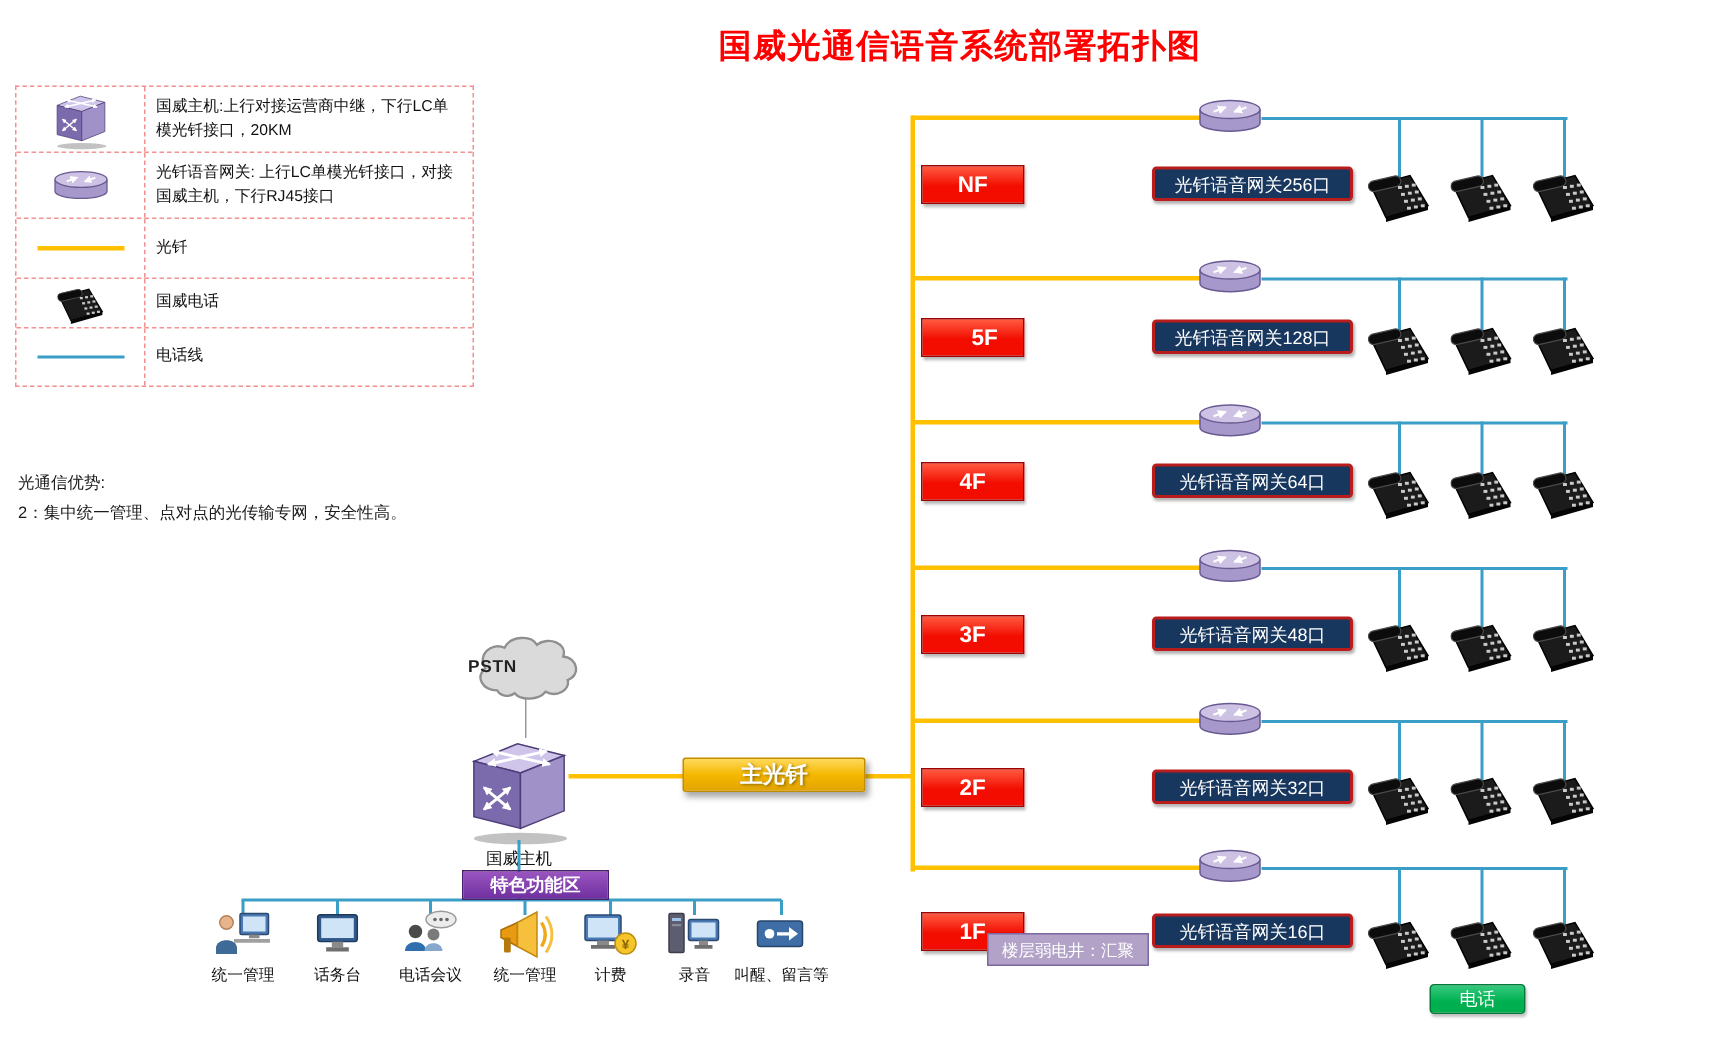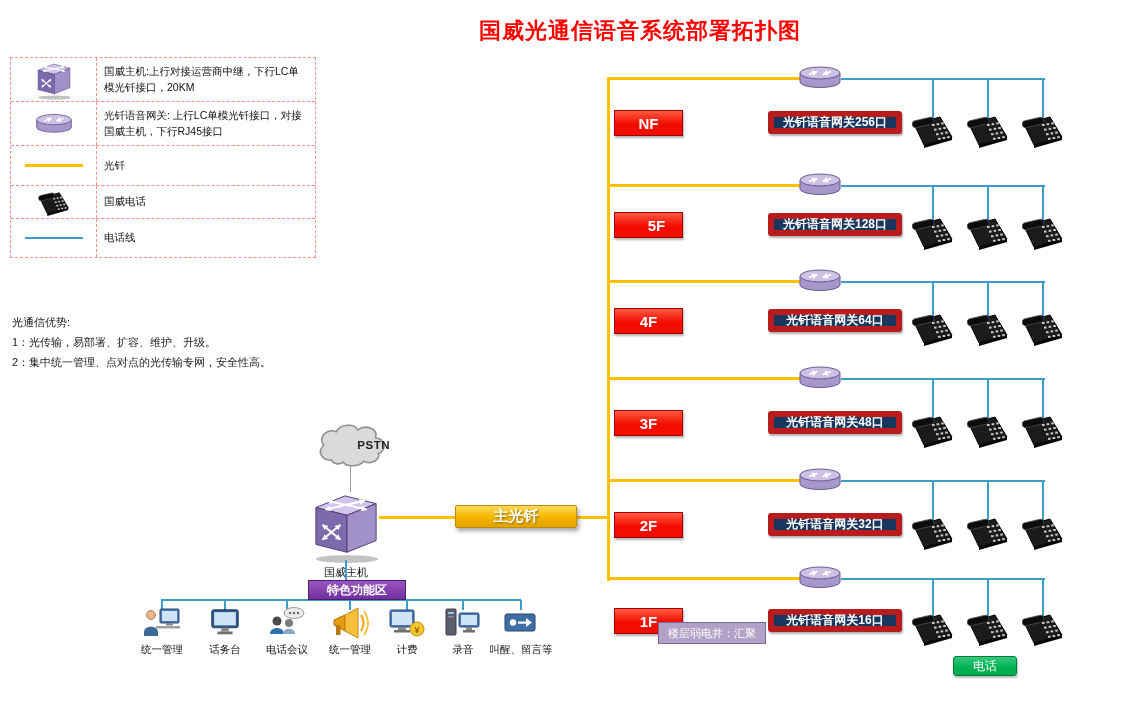"光钎语音网关256口" .gw-box { align-items: center -> flex-end; border: 6px solid #b91c1c -> 2px solid #b91c1c; font-weight: bold -> normal }
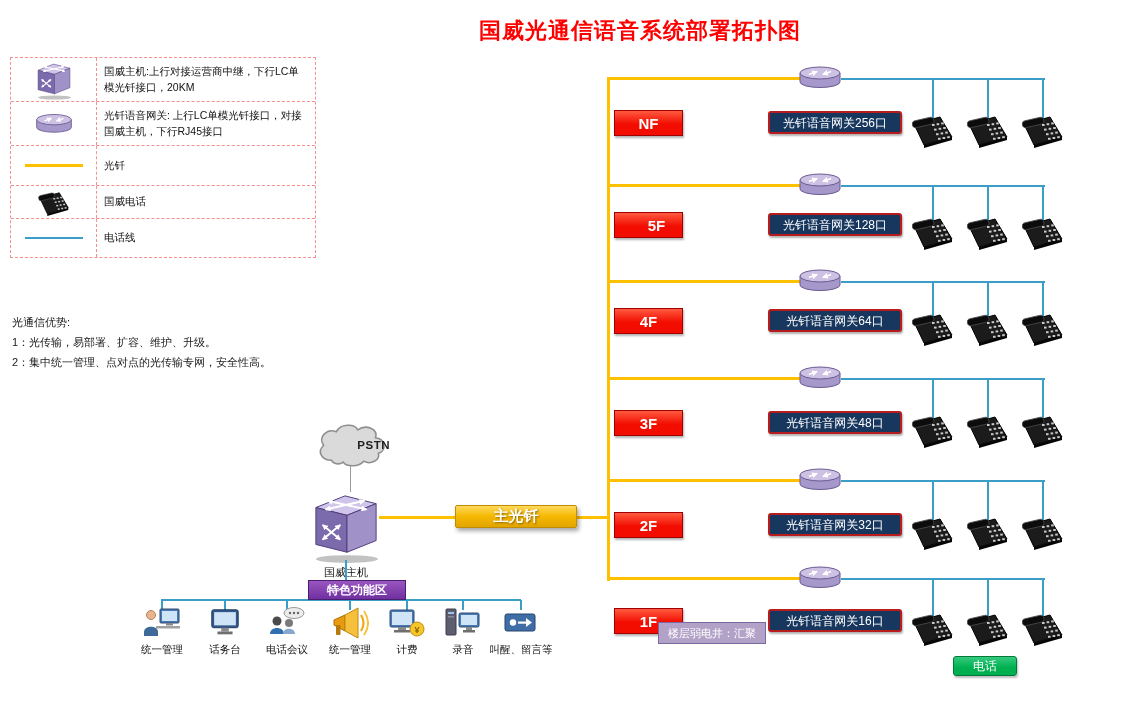"1：光传输，易部署、扩容、维护、升级。" div { html: <div>1：光传输，易部署、扩容、维护、升级。</div> -> none }
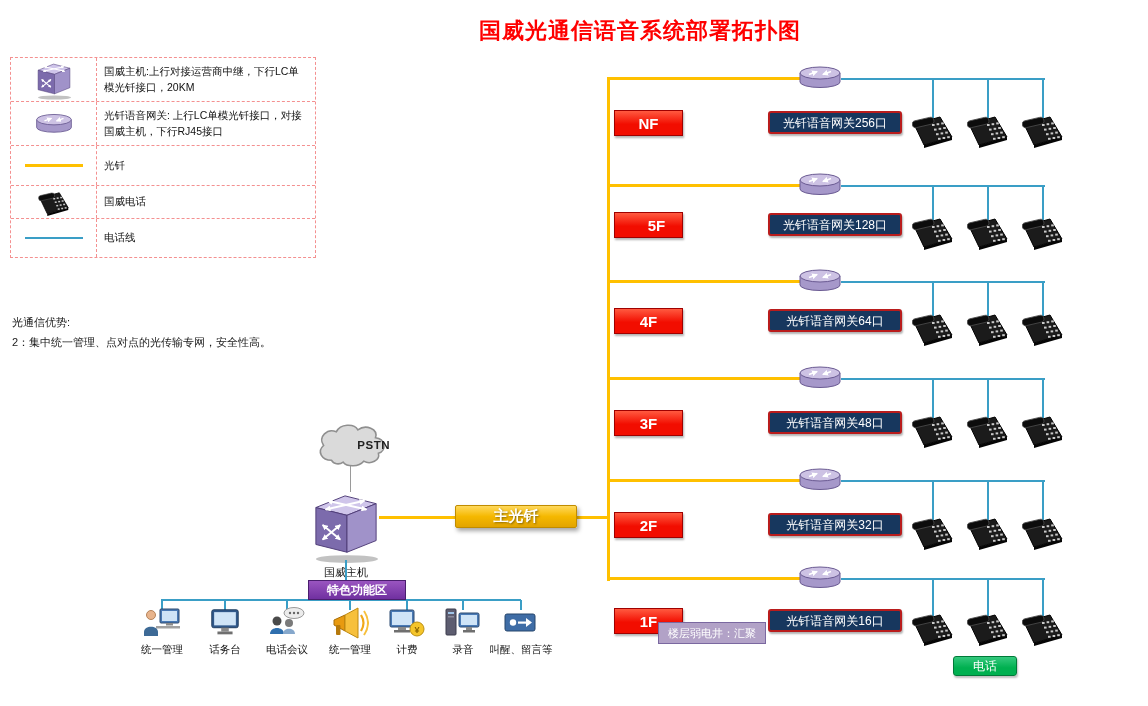"PSTN" .pstn span { text-align: right -> left }
